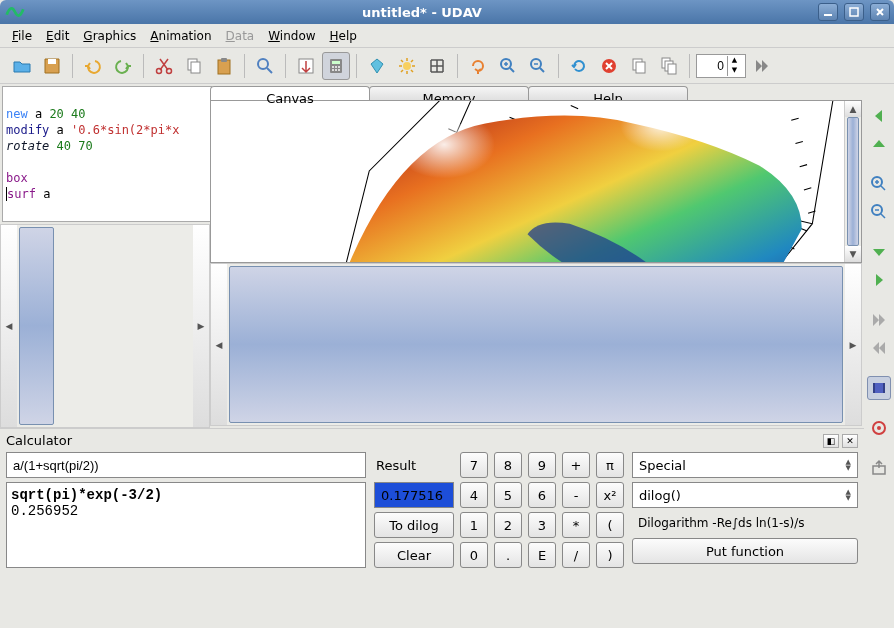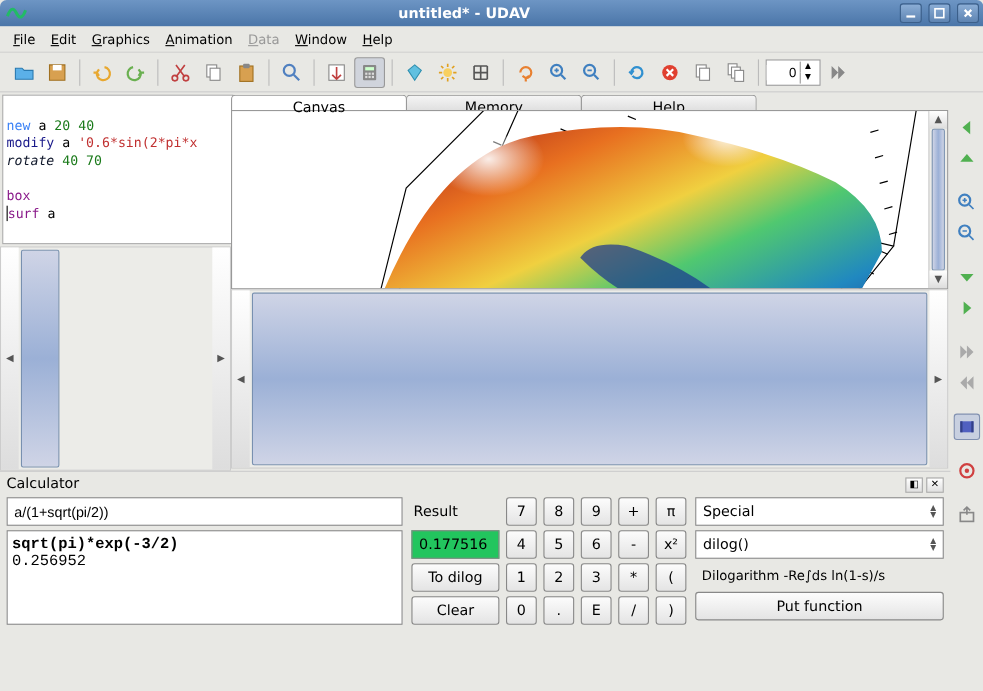"0.177516" .calc-out { background: #22c55e -> #1d4ed8 }
